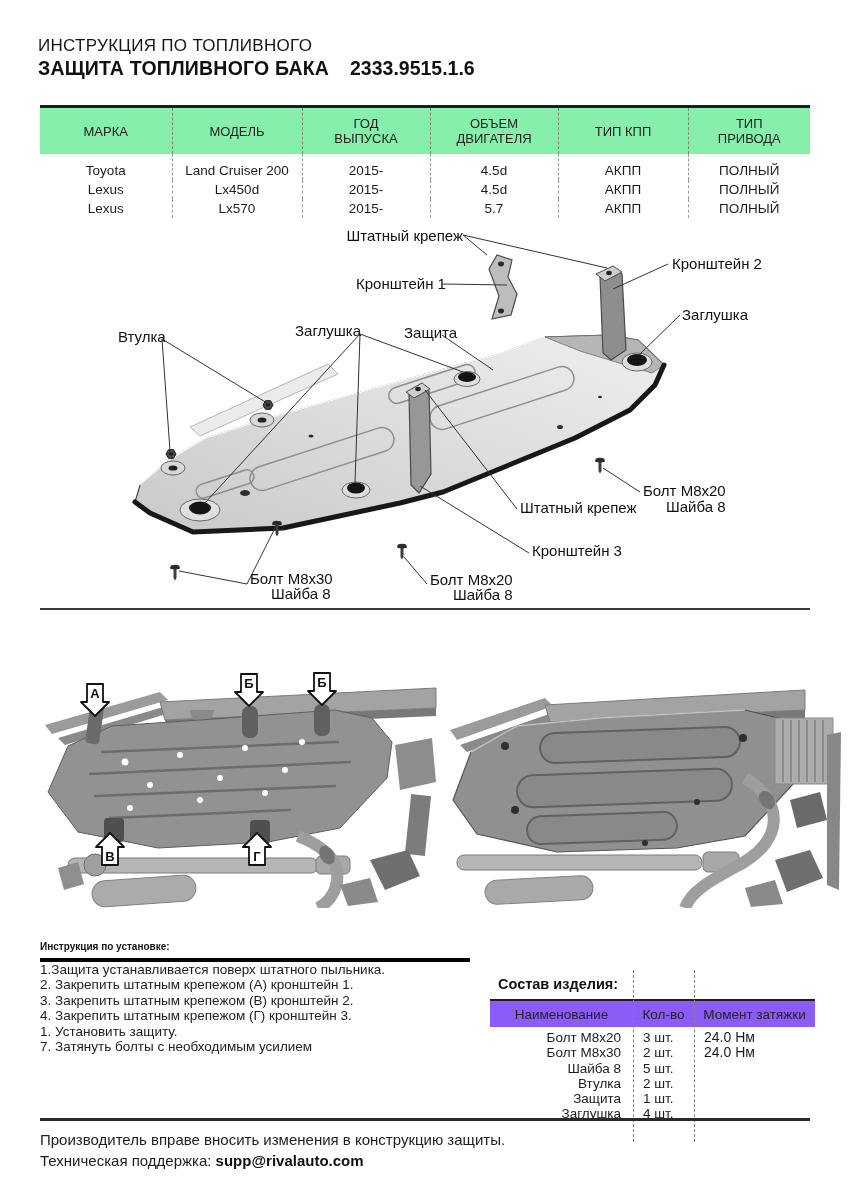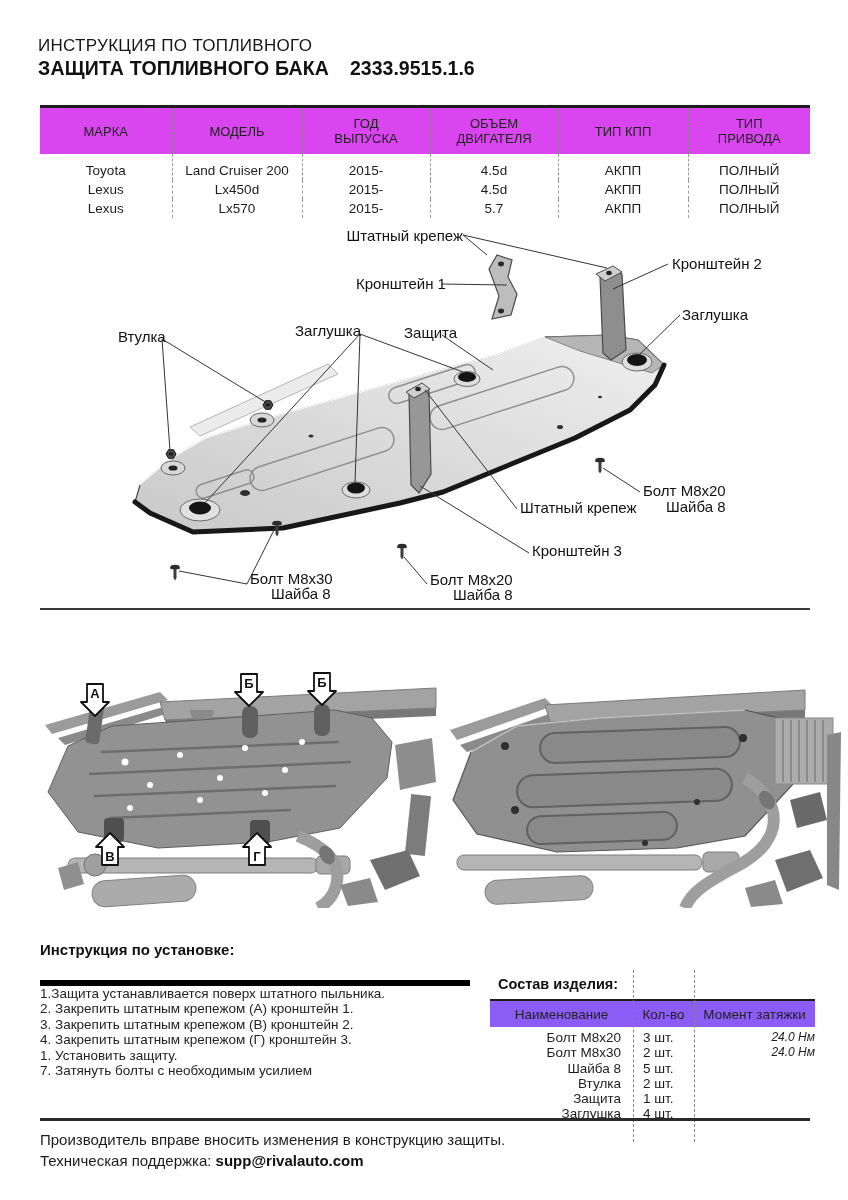"МАРКА" table.fitment th { background: #d946ef -> #86efac }
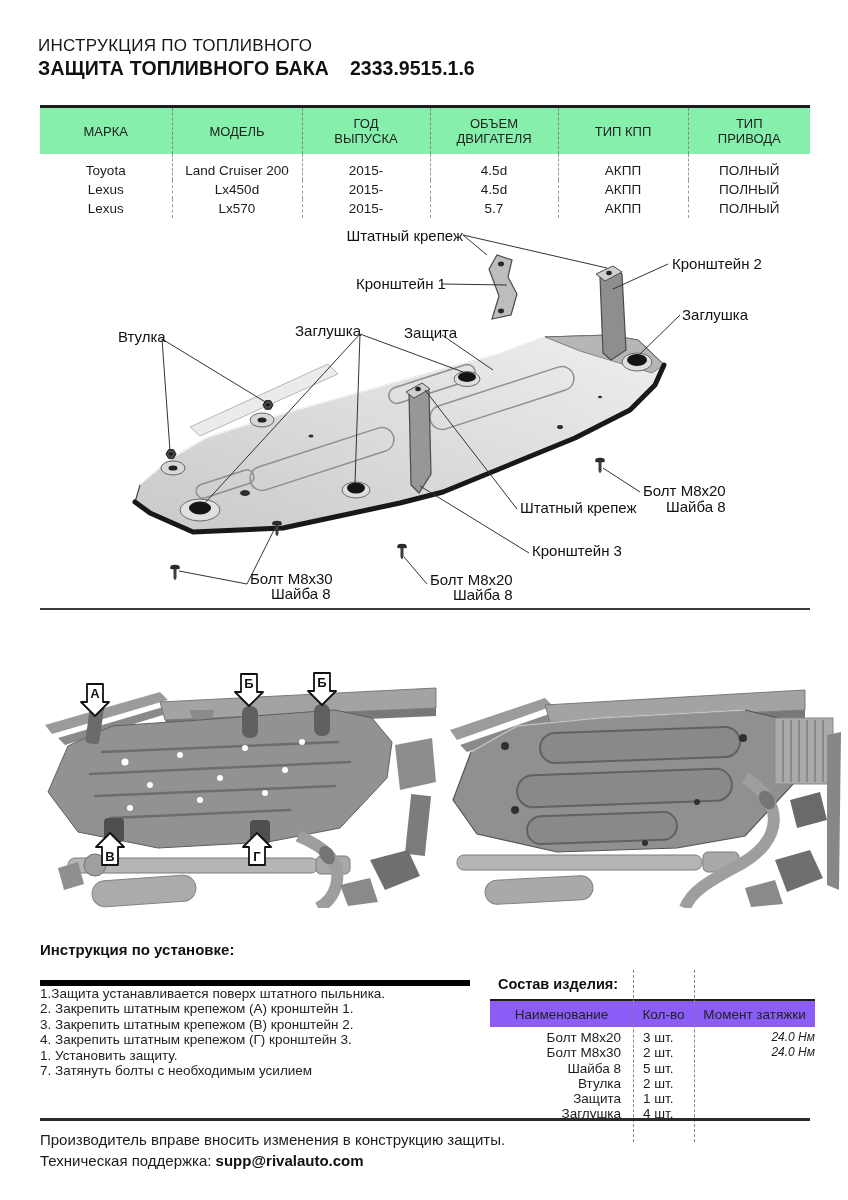"Инструкция по установке:" .inst-title { border-bottom: 6px solid #000000 -> 4px solid #000000; font-size: 15px -> 10px; padding-bottom: 22px -> 6px }
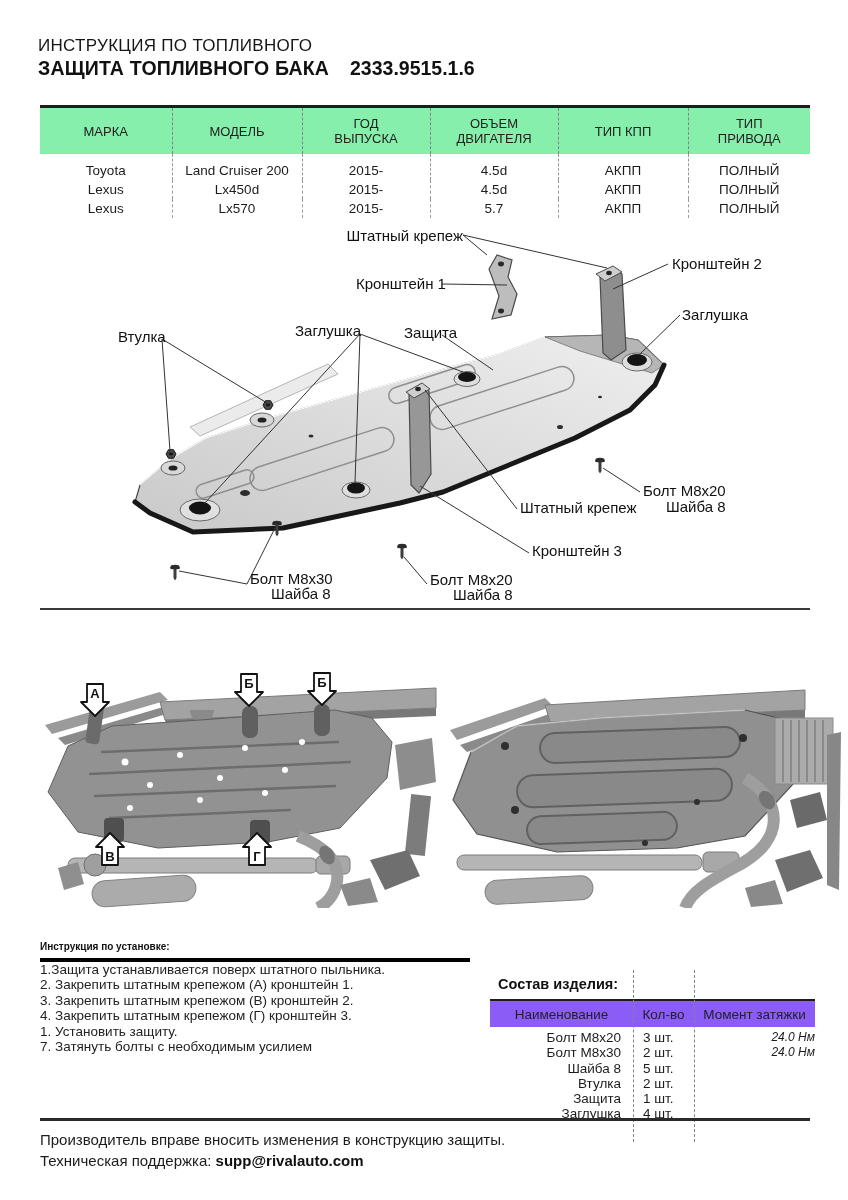"24.0 Нм" .parts-row .p-torque { font-size: 12px -> 14px; font-style: italic -> none; text-align: right -> left }
